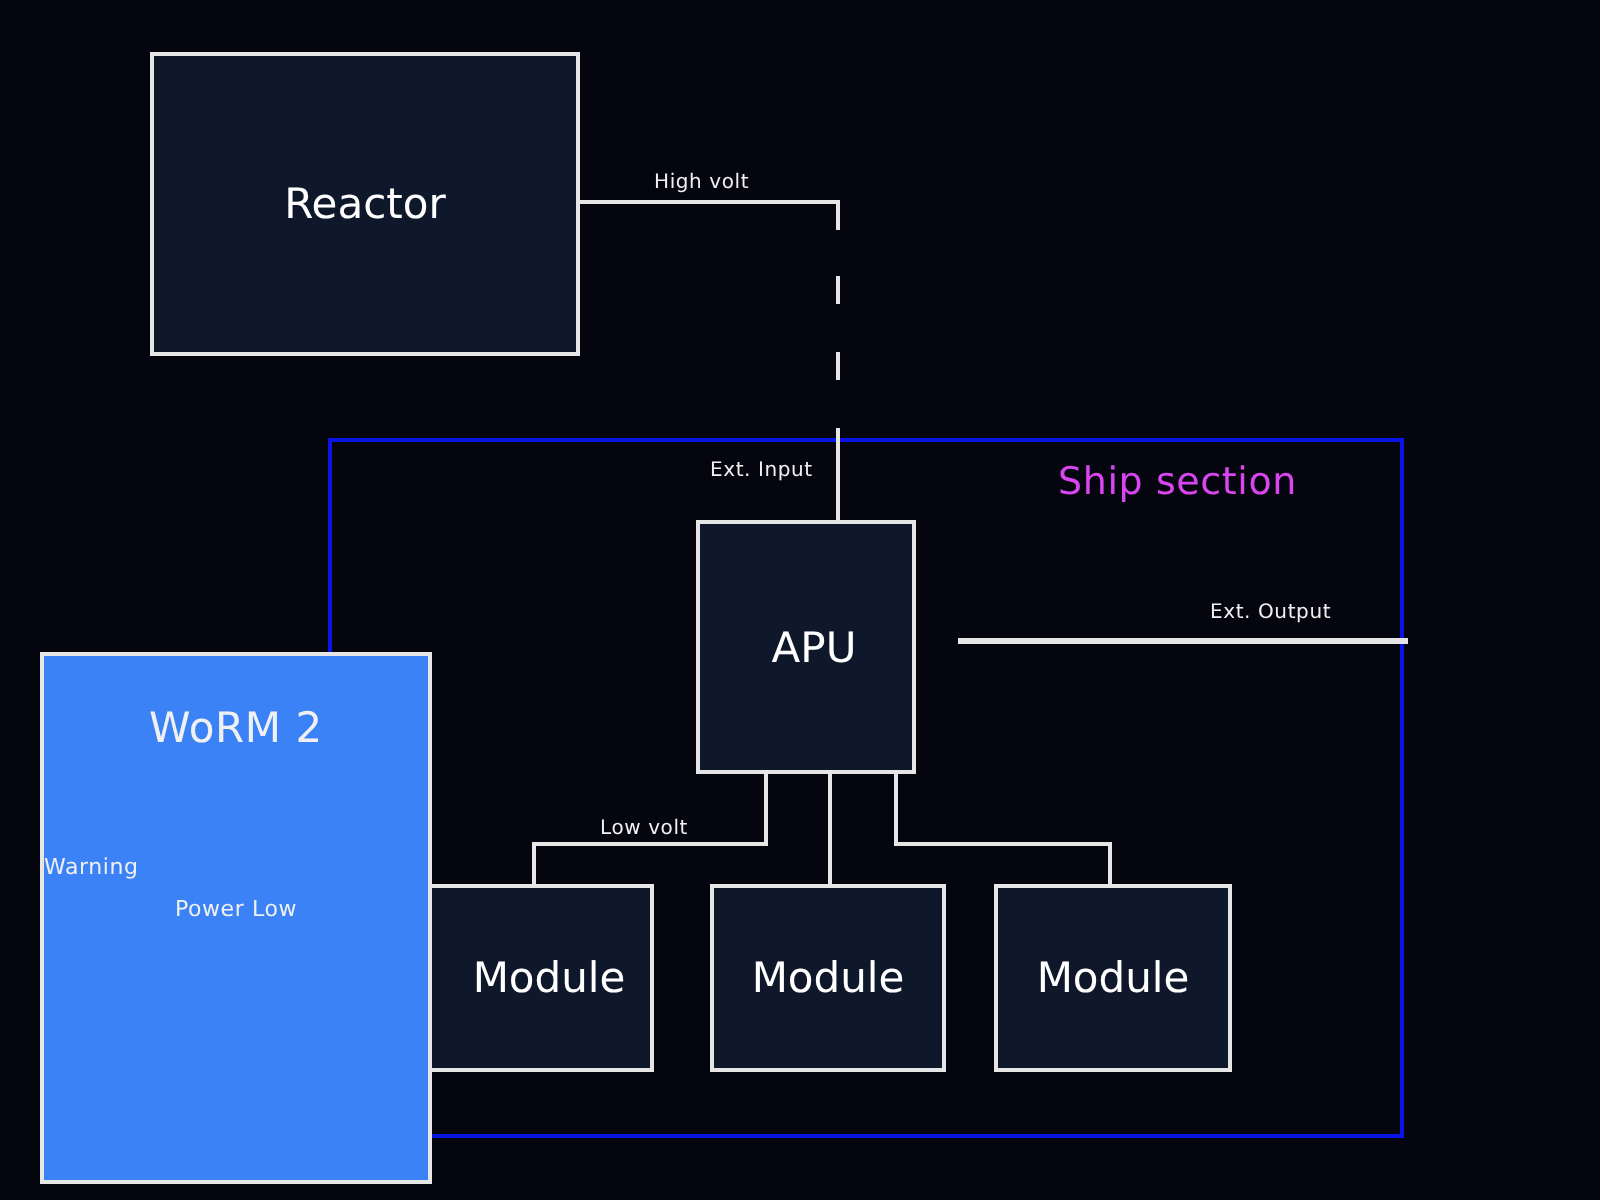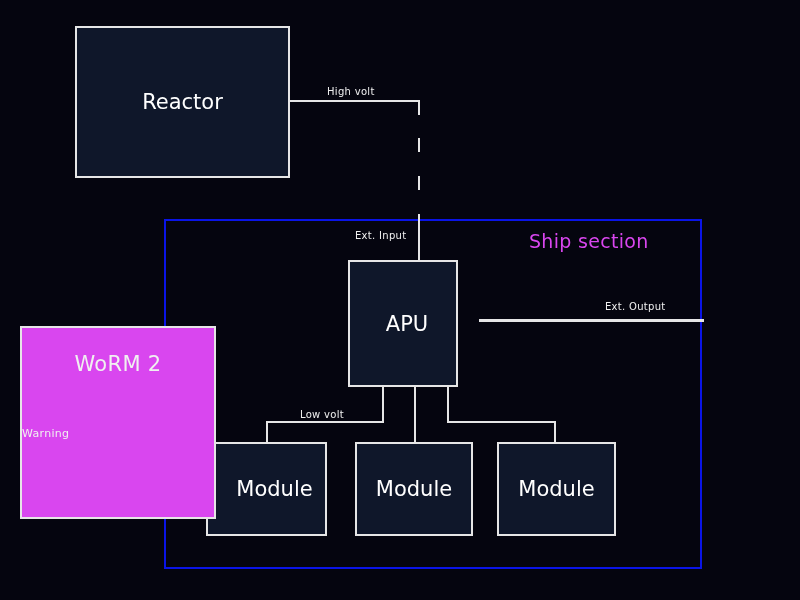"WoRM 2" #worm { background: #d946ef -> #3b82f6; height: 193px -> 266px }
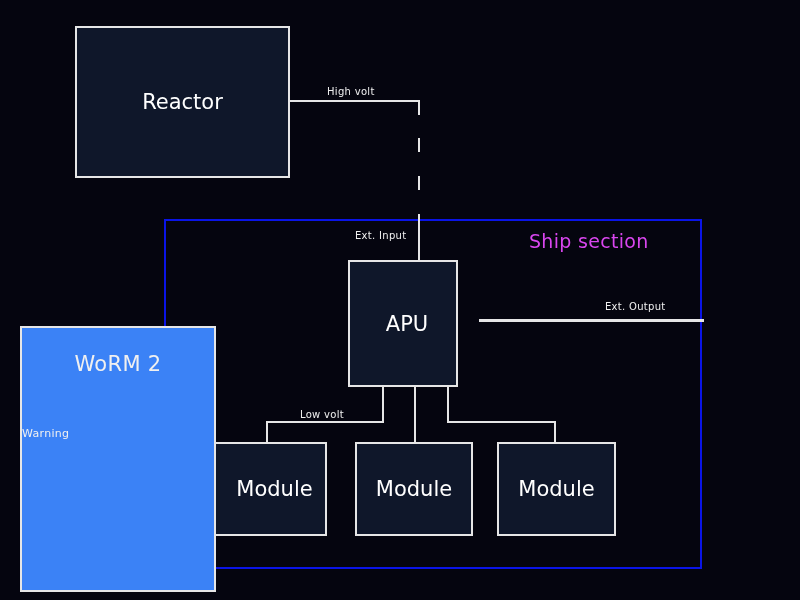"Power Low" div.label { html: none -> <div>Power Low</div> }
